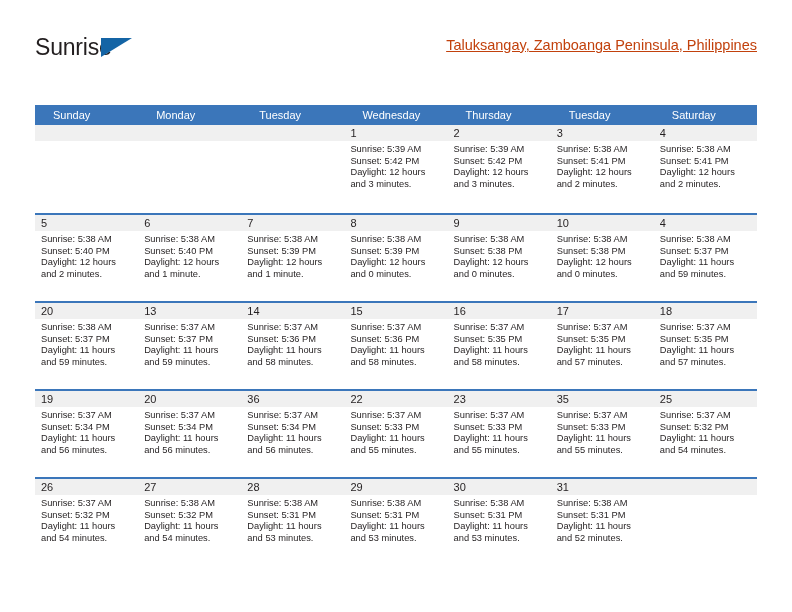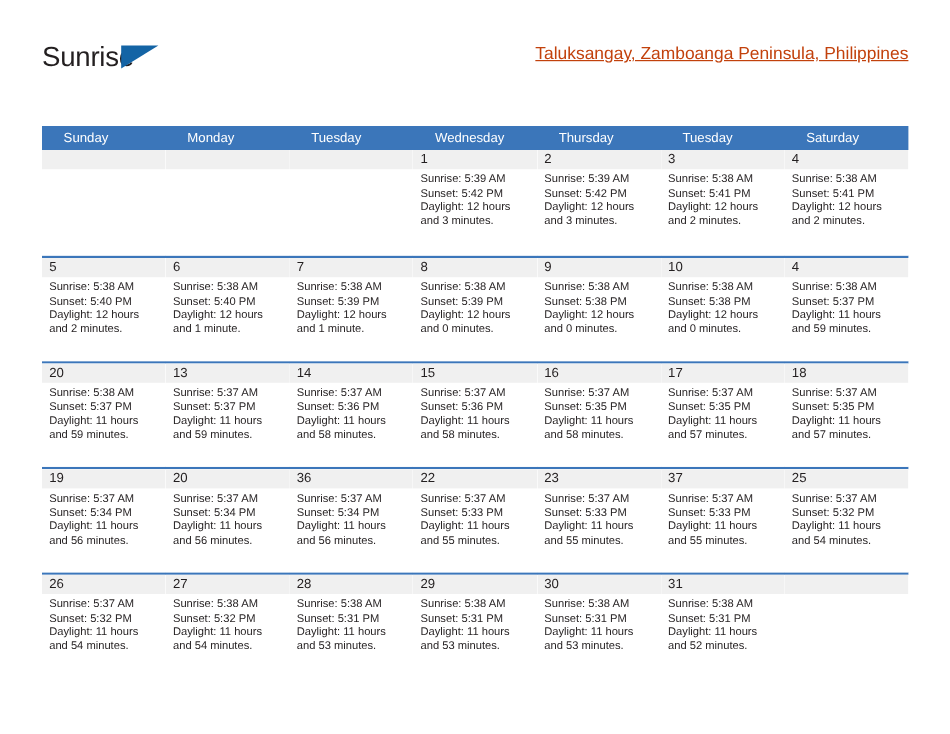"37" div.day-head { text: 37 -> 35 }
